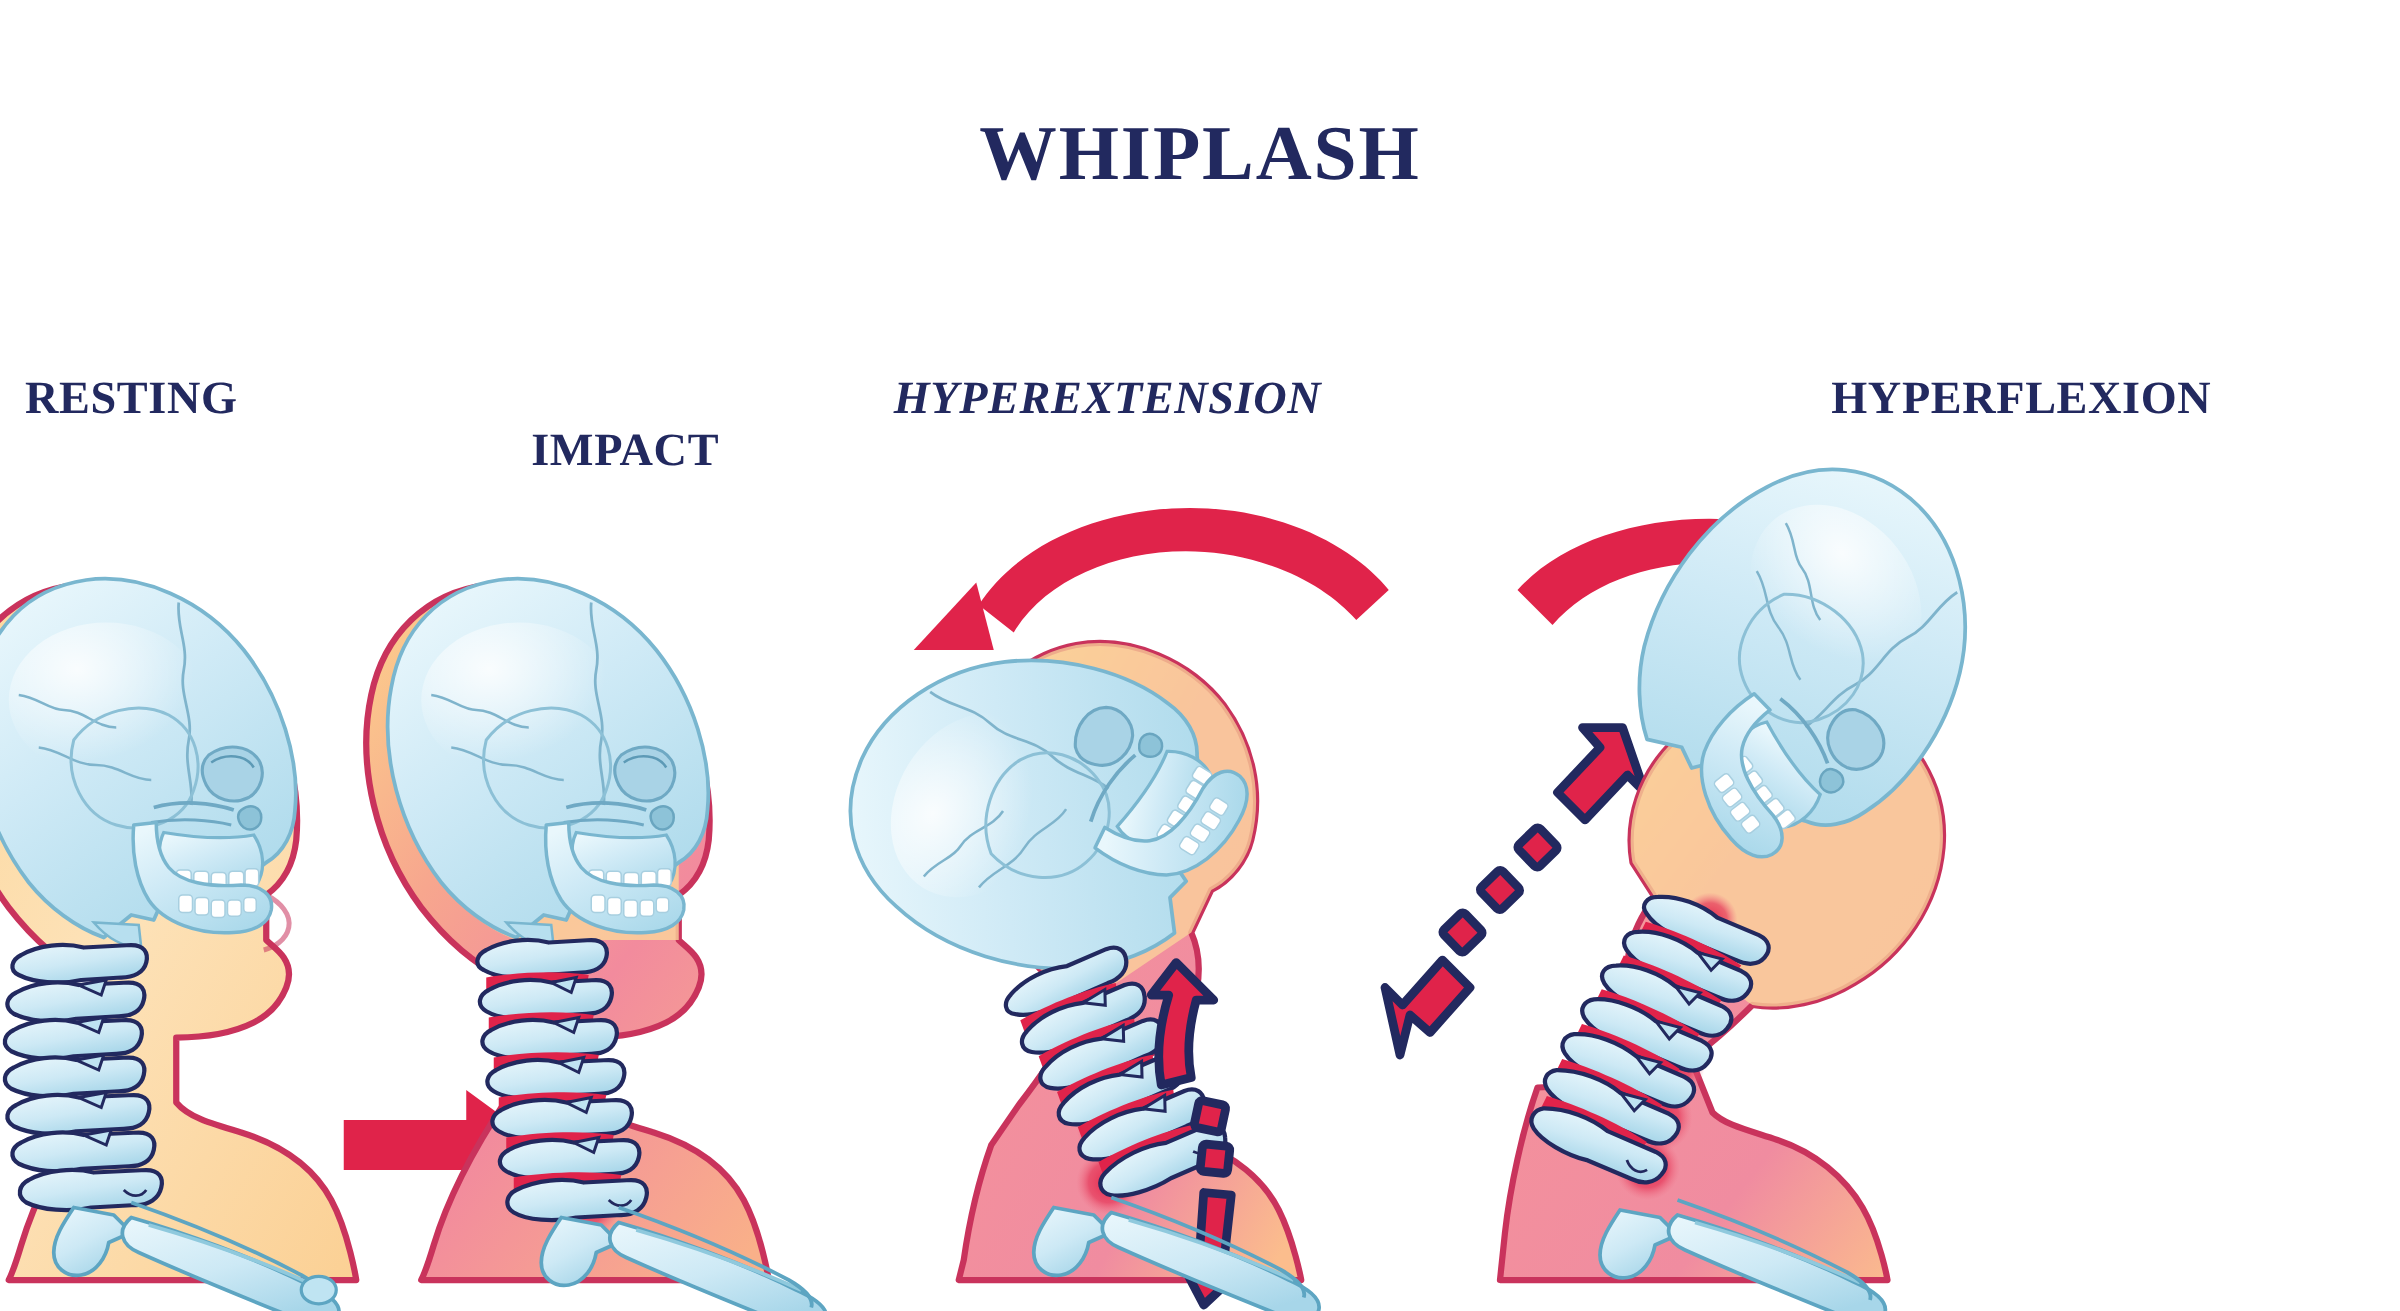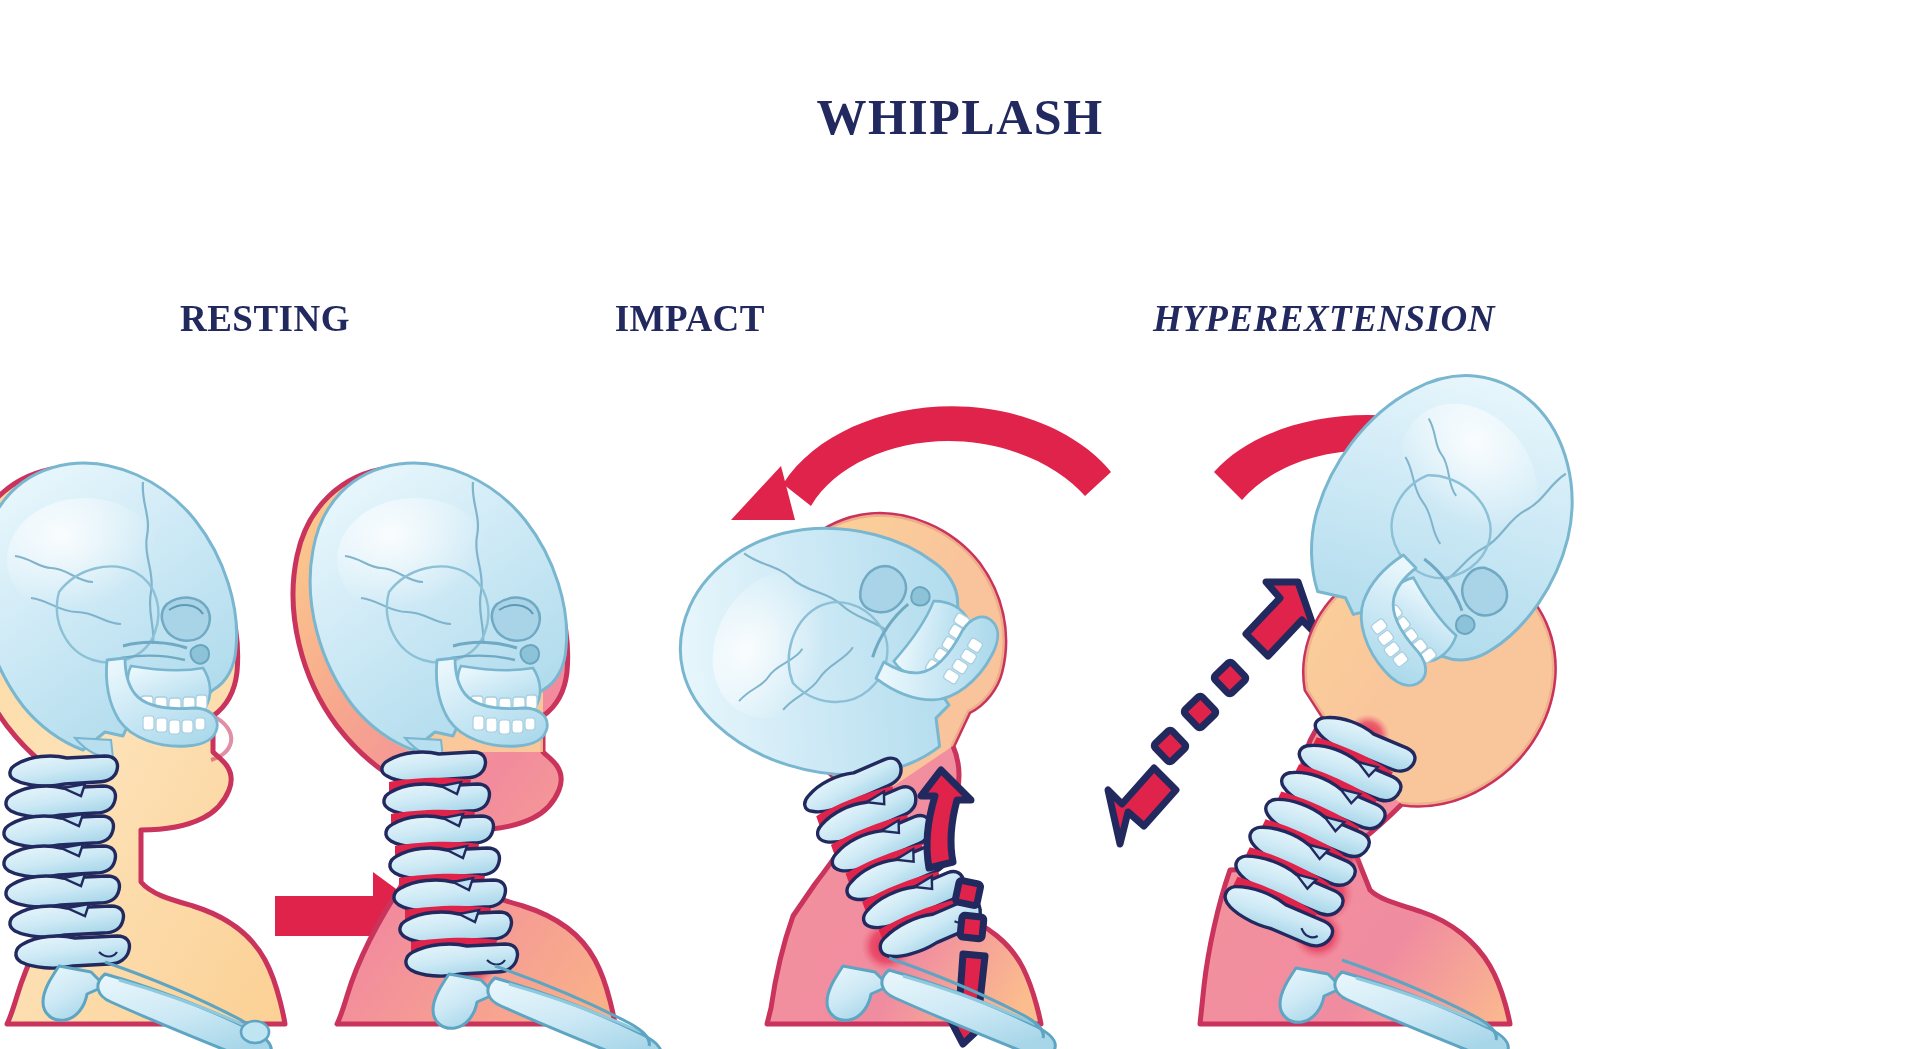"WHIPLASH" #main-title { font-size: 50px -> 62px }
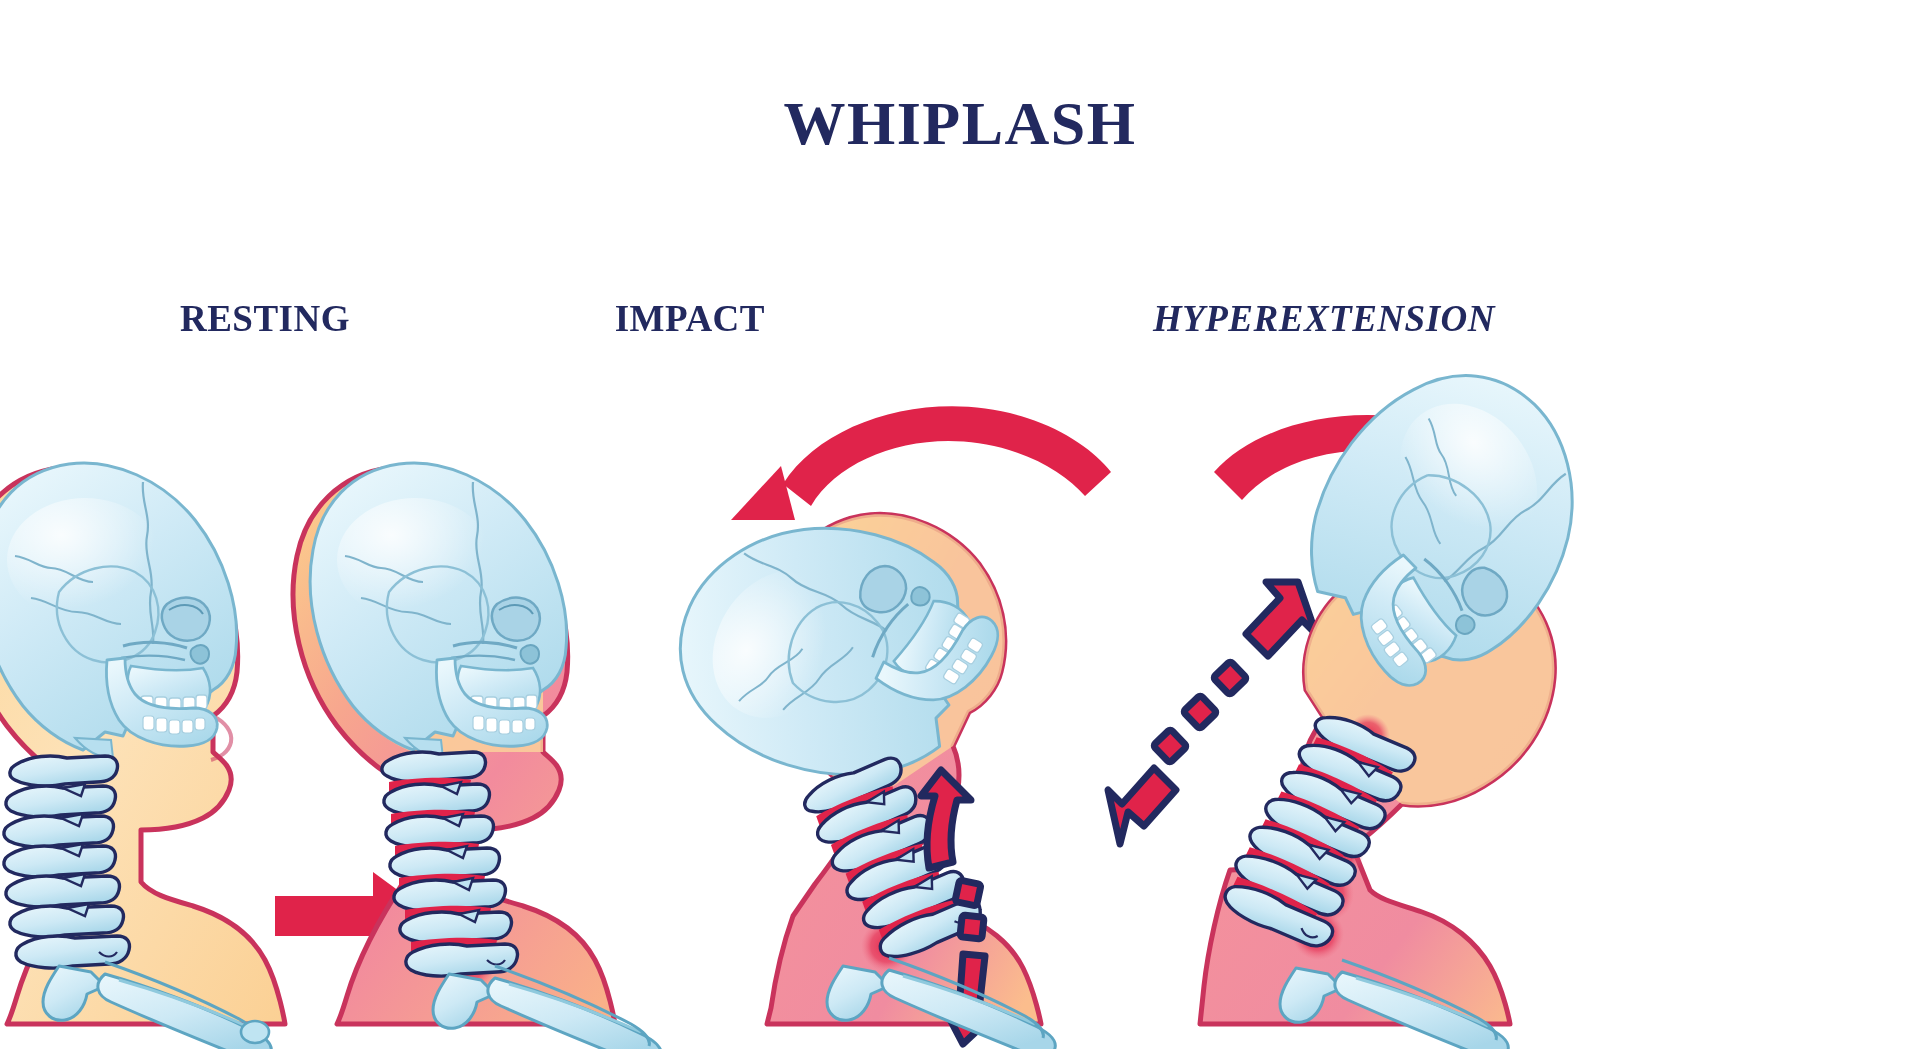"RESTING" .panel-label { text-align: right -> left }
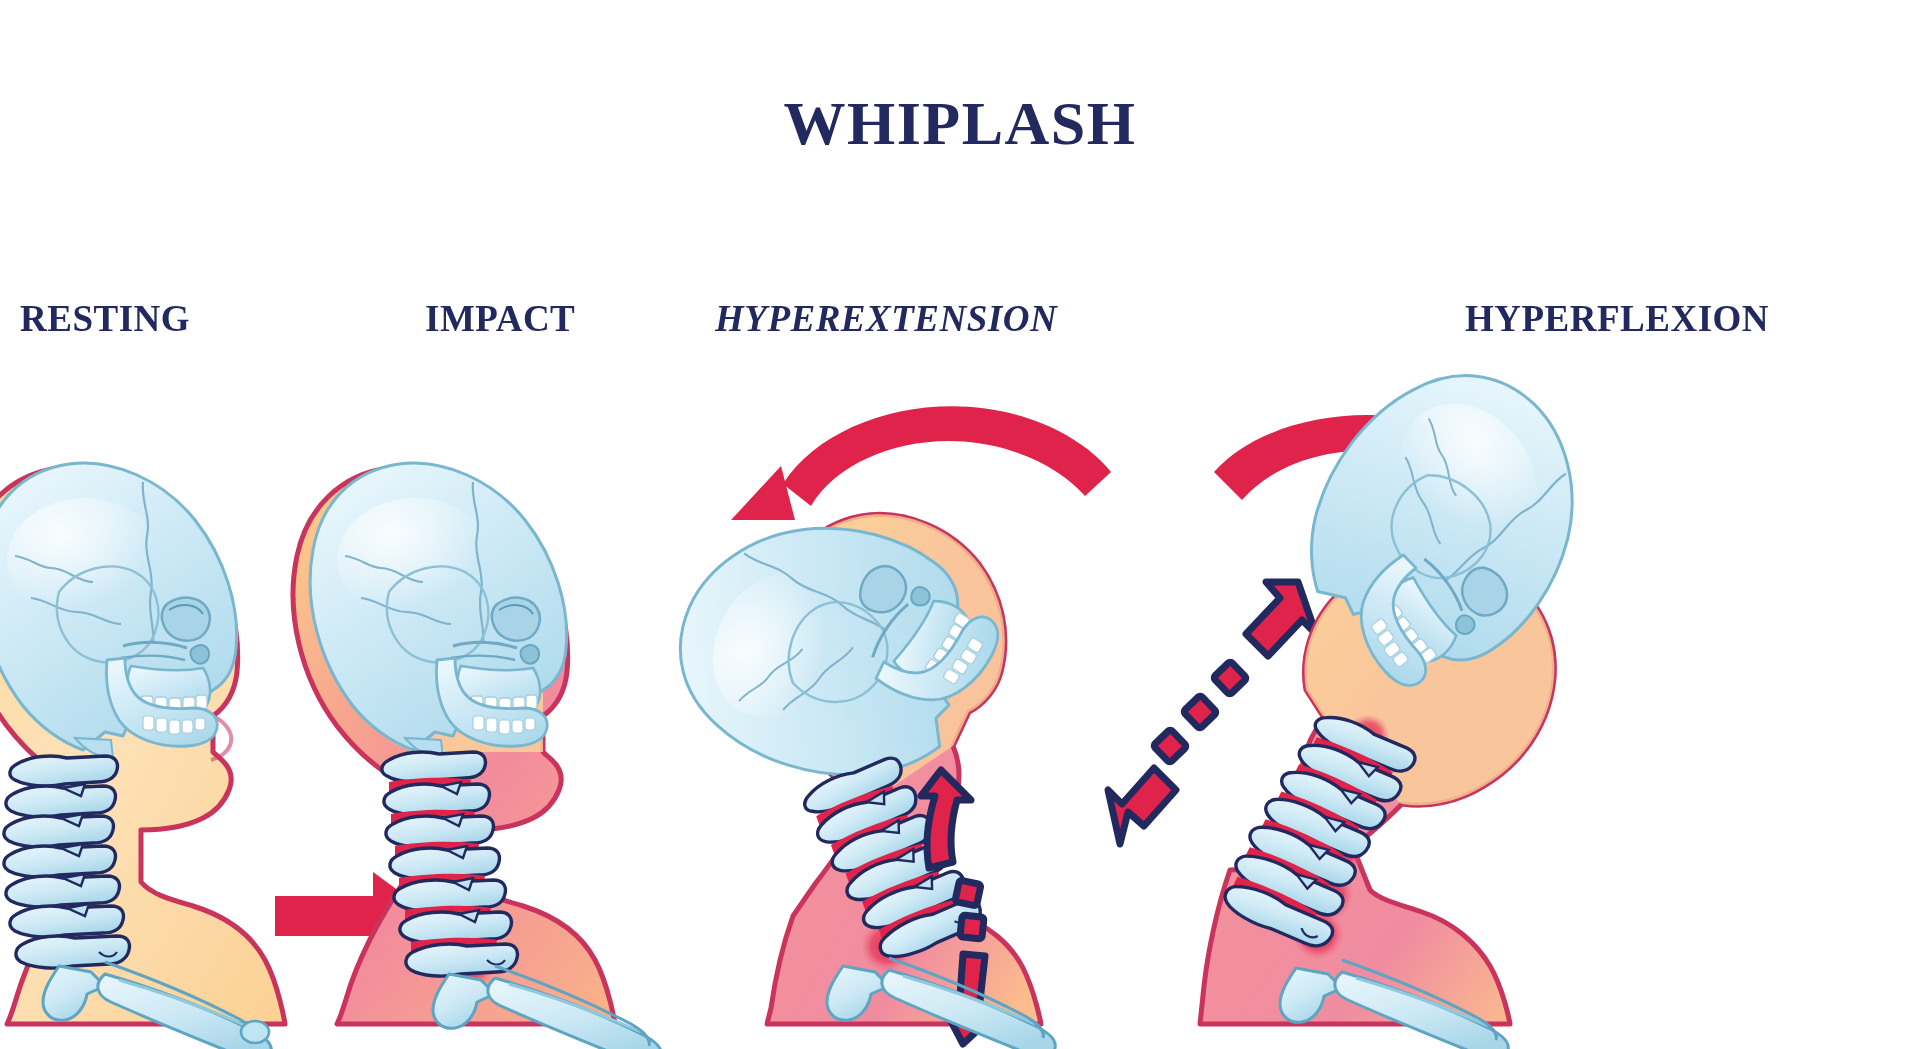"IMPACT" #panel-impact .panel-label { margin-top: none -> 42px }
